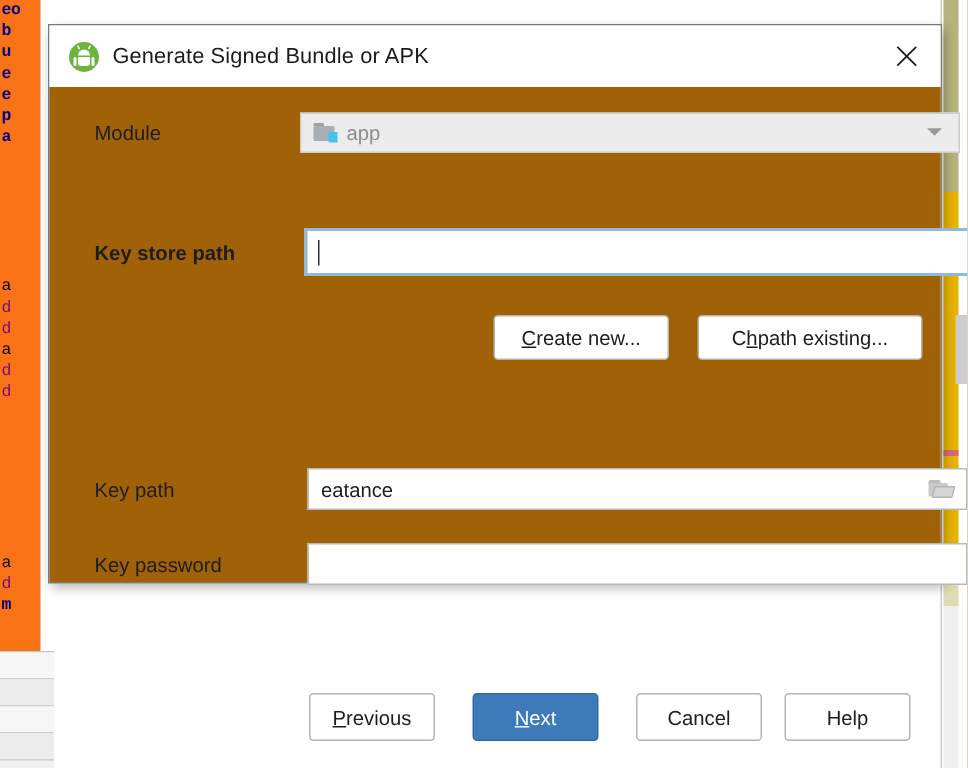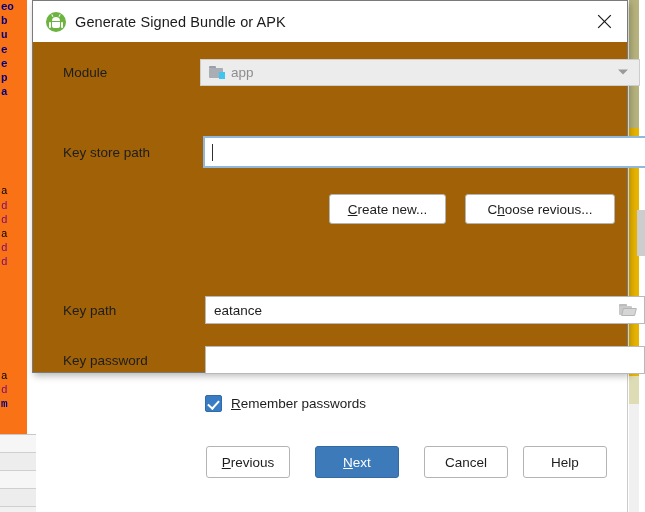"Generate Signed Bundle or APK" #dialog { top: 0 -> 16px }
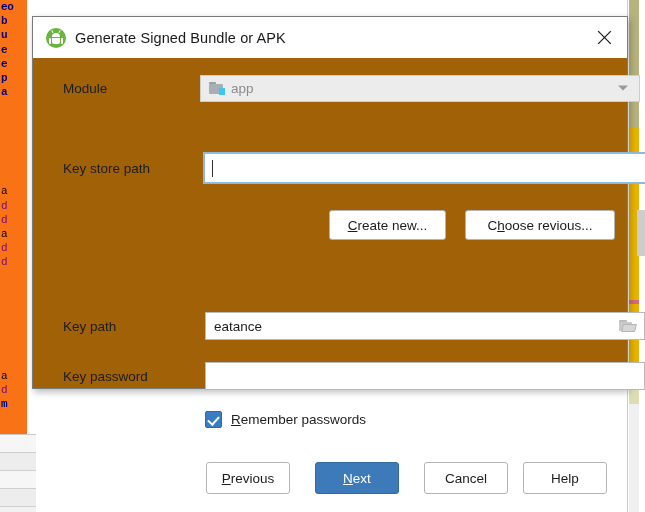"Key store path" #row-keystore-path { font-weight: none -> bold }
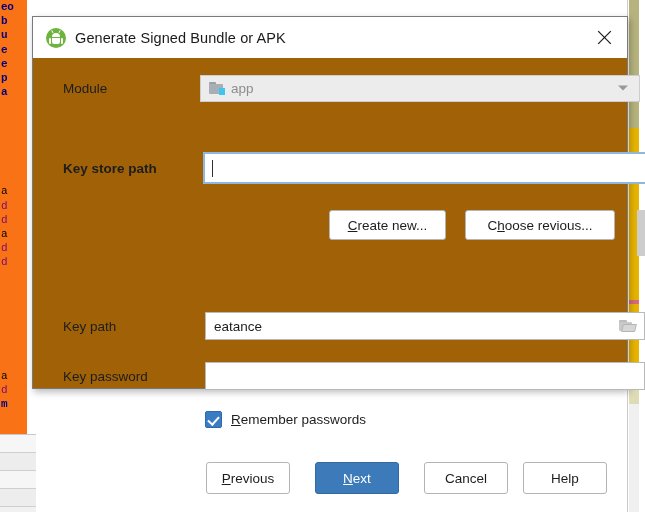"oose revious..." span { text: oose revious -> path existing }
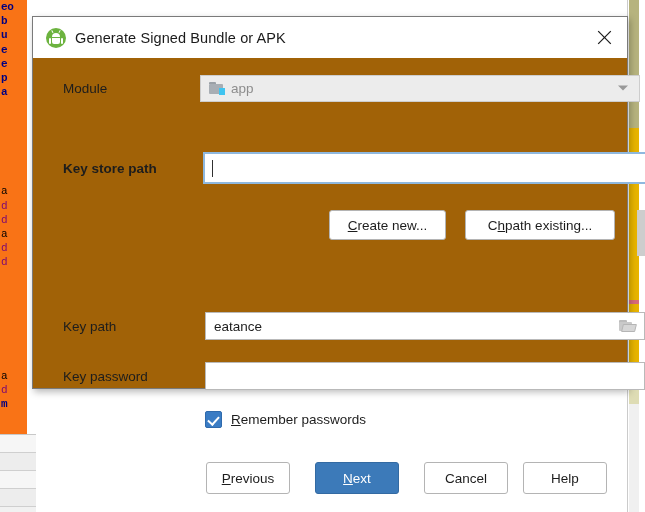"Remember passwords" div { html: <div> <span> <span></span> </span> <span><u>R</u><span>emember passwords</span></span> </div> -> none }
